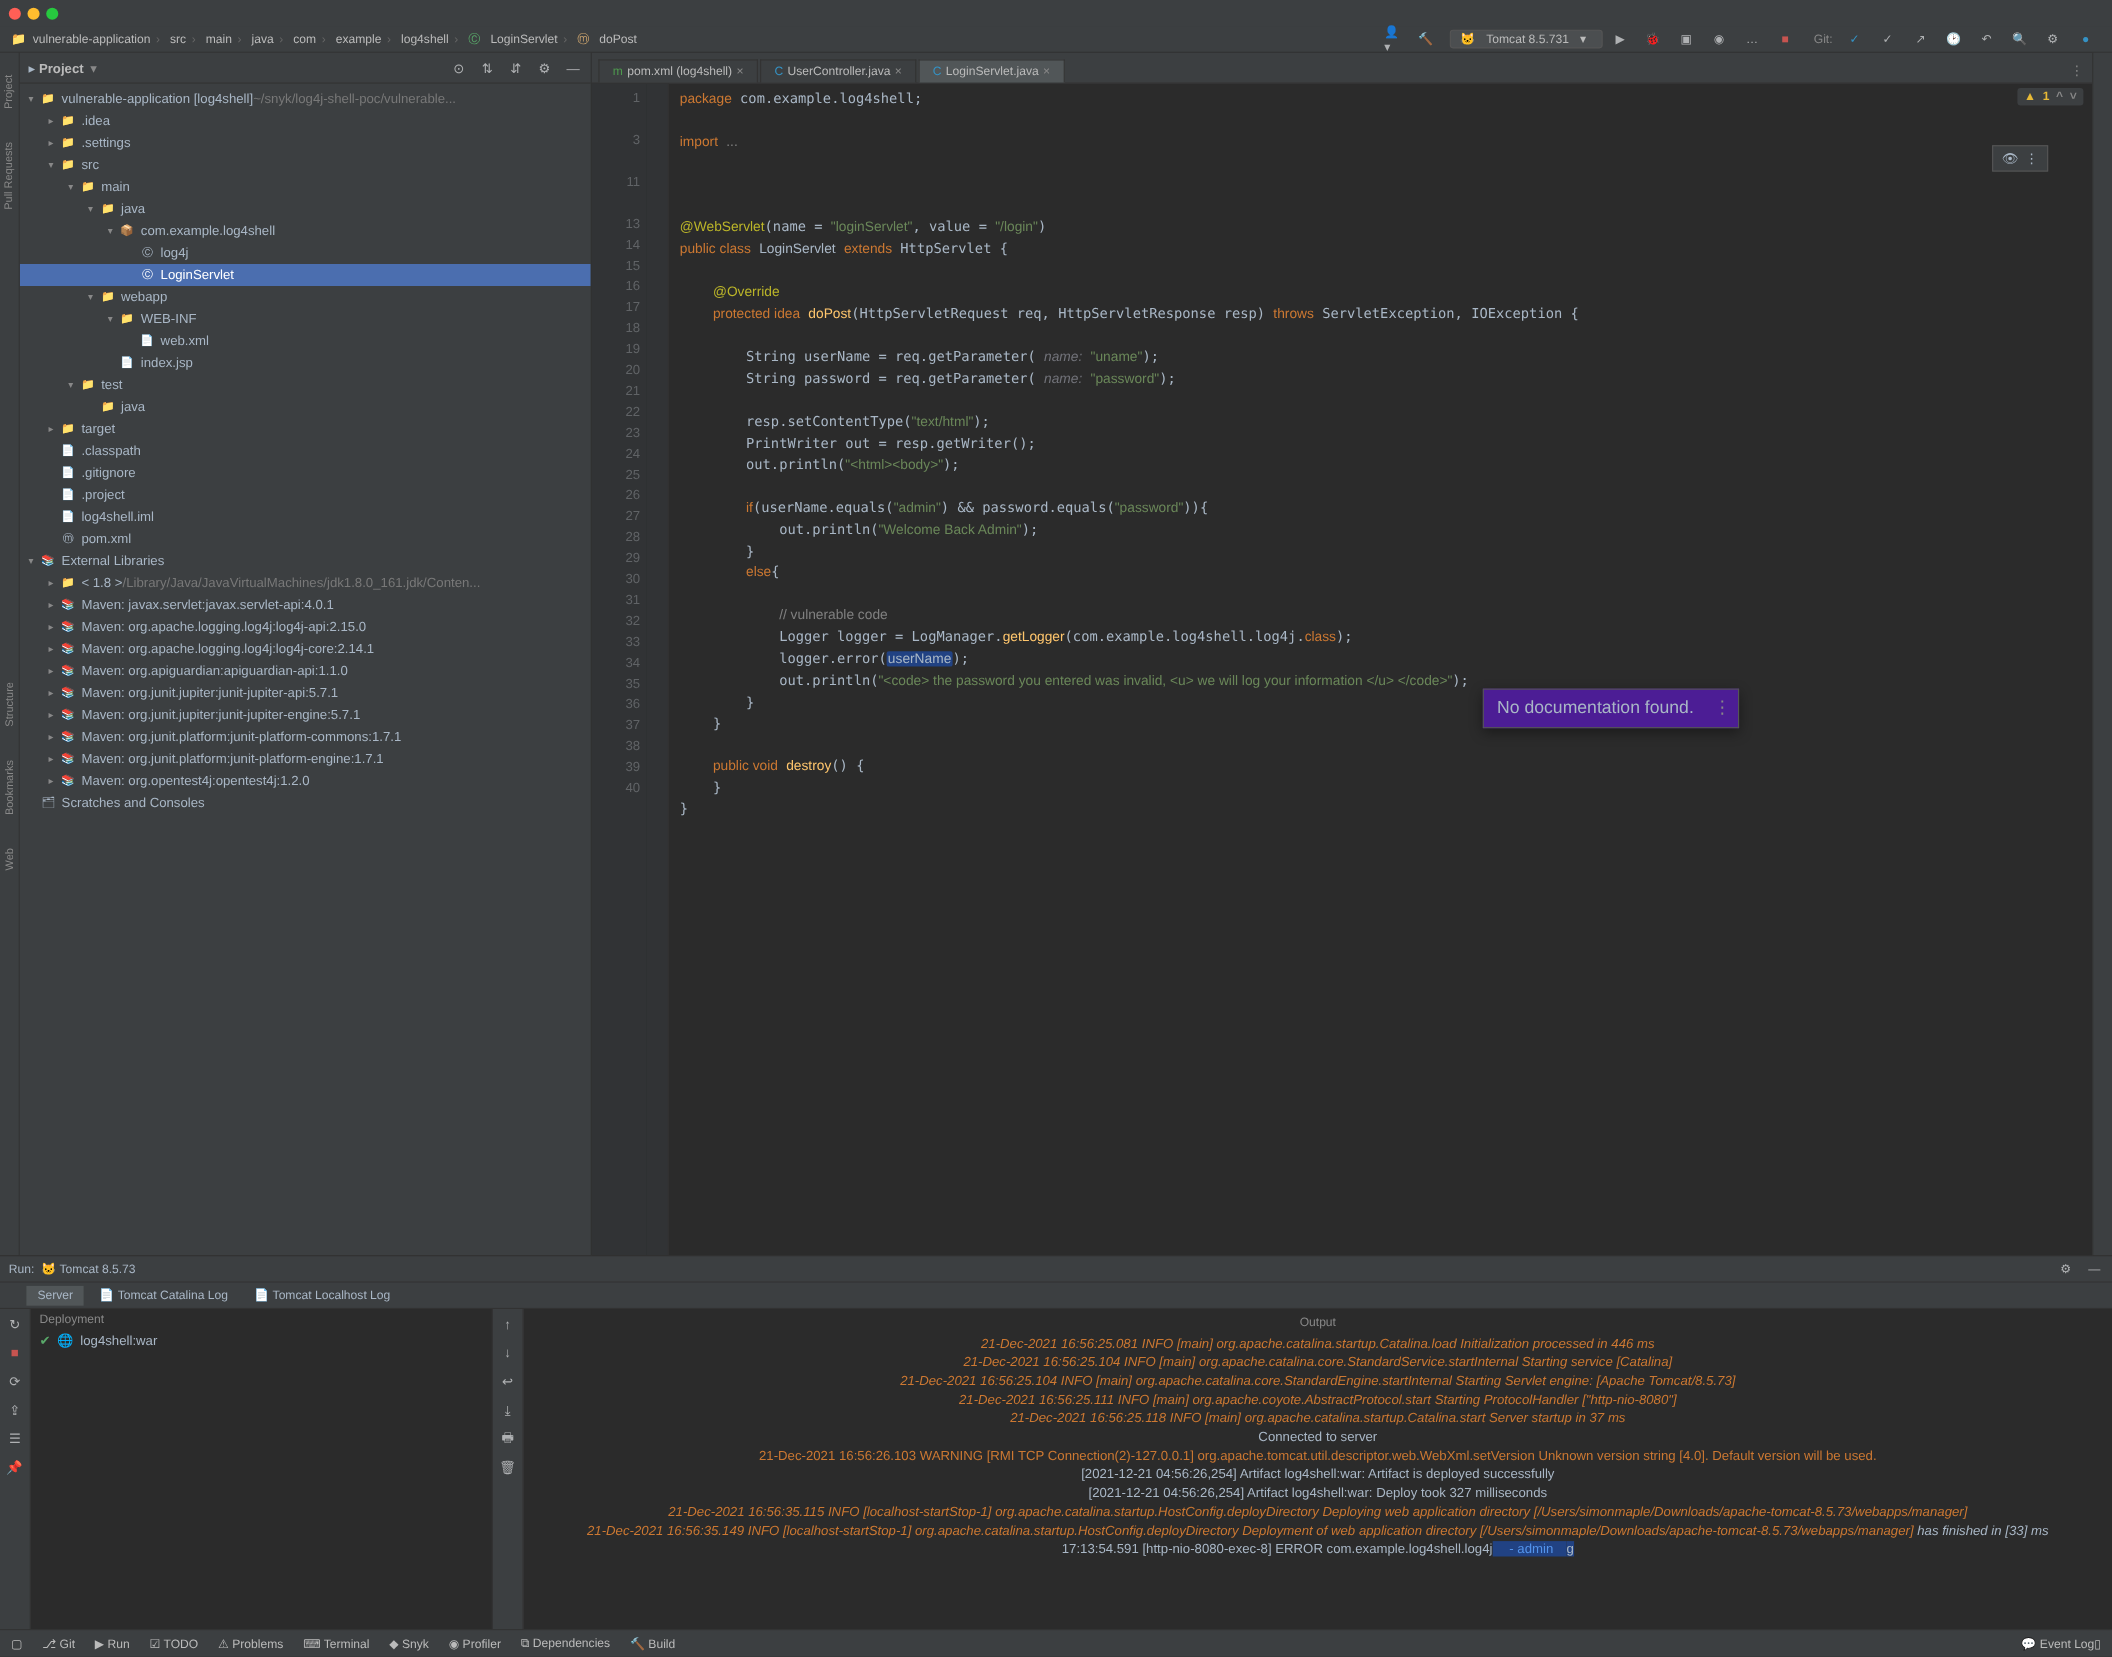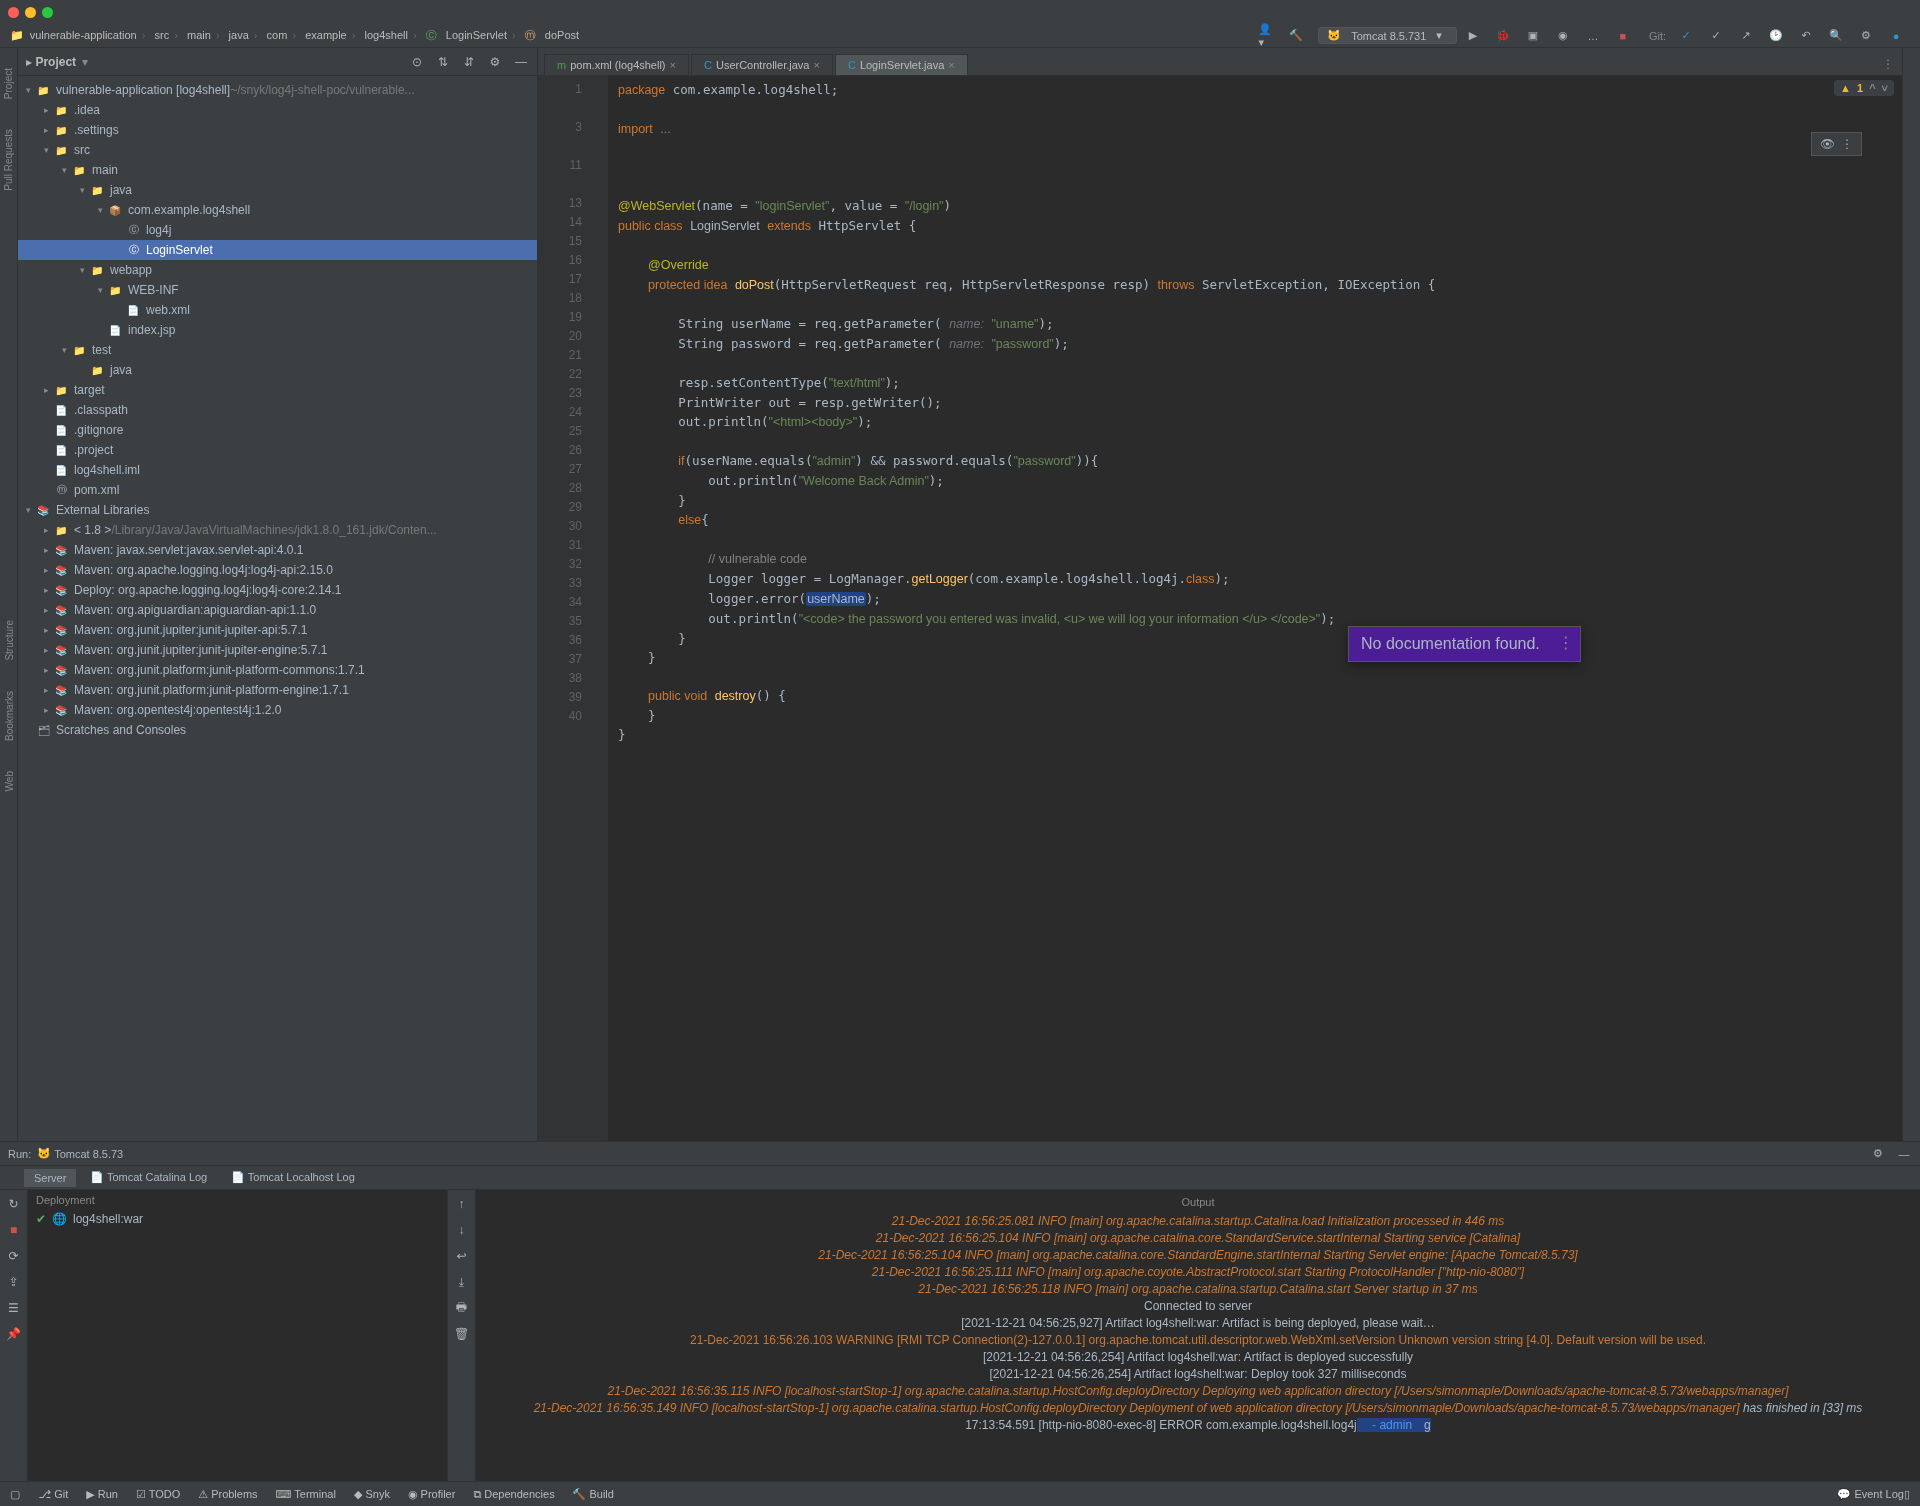"Deploy:" span { text: Deploy -> Maven }
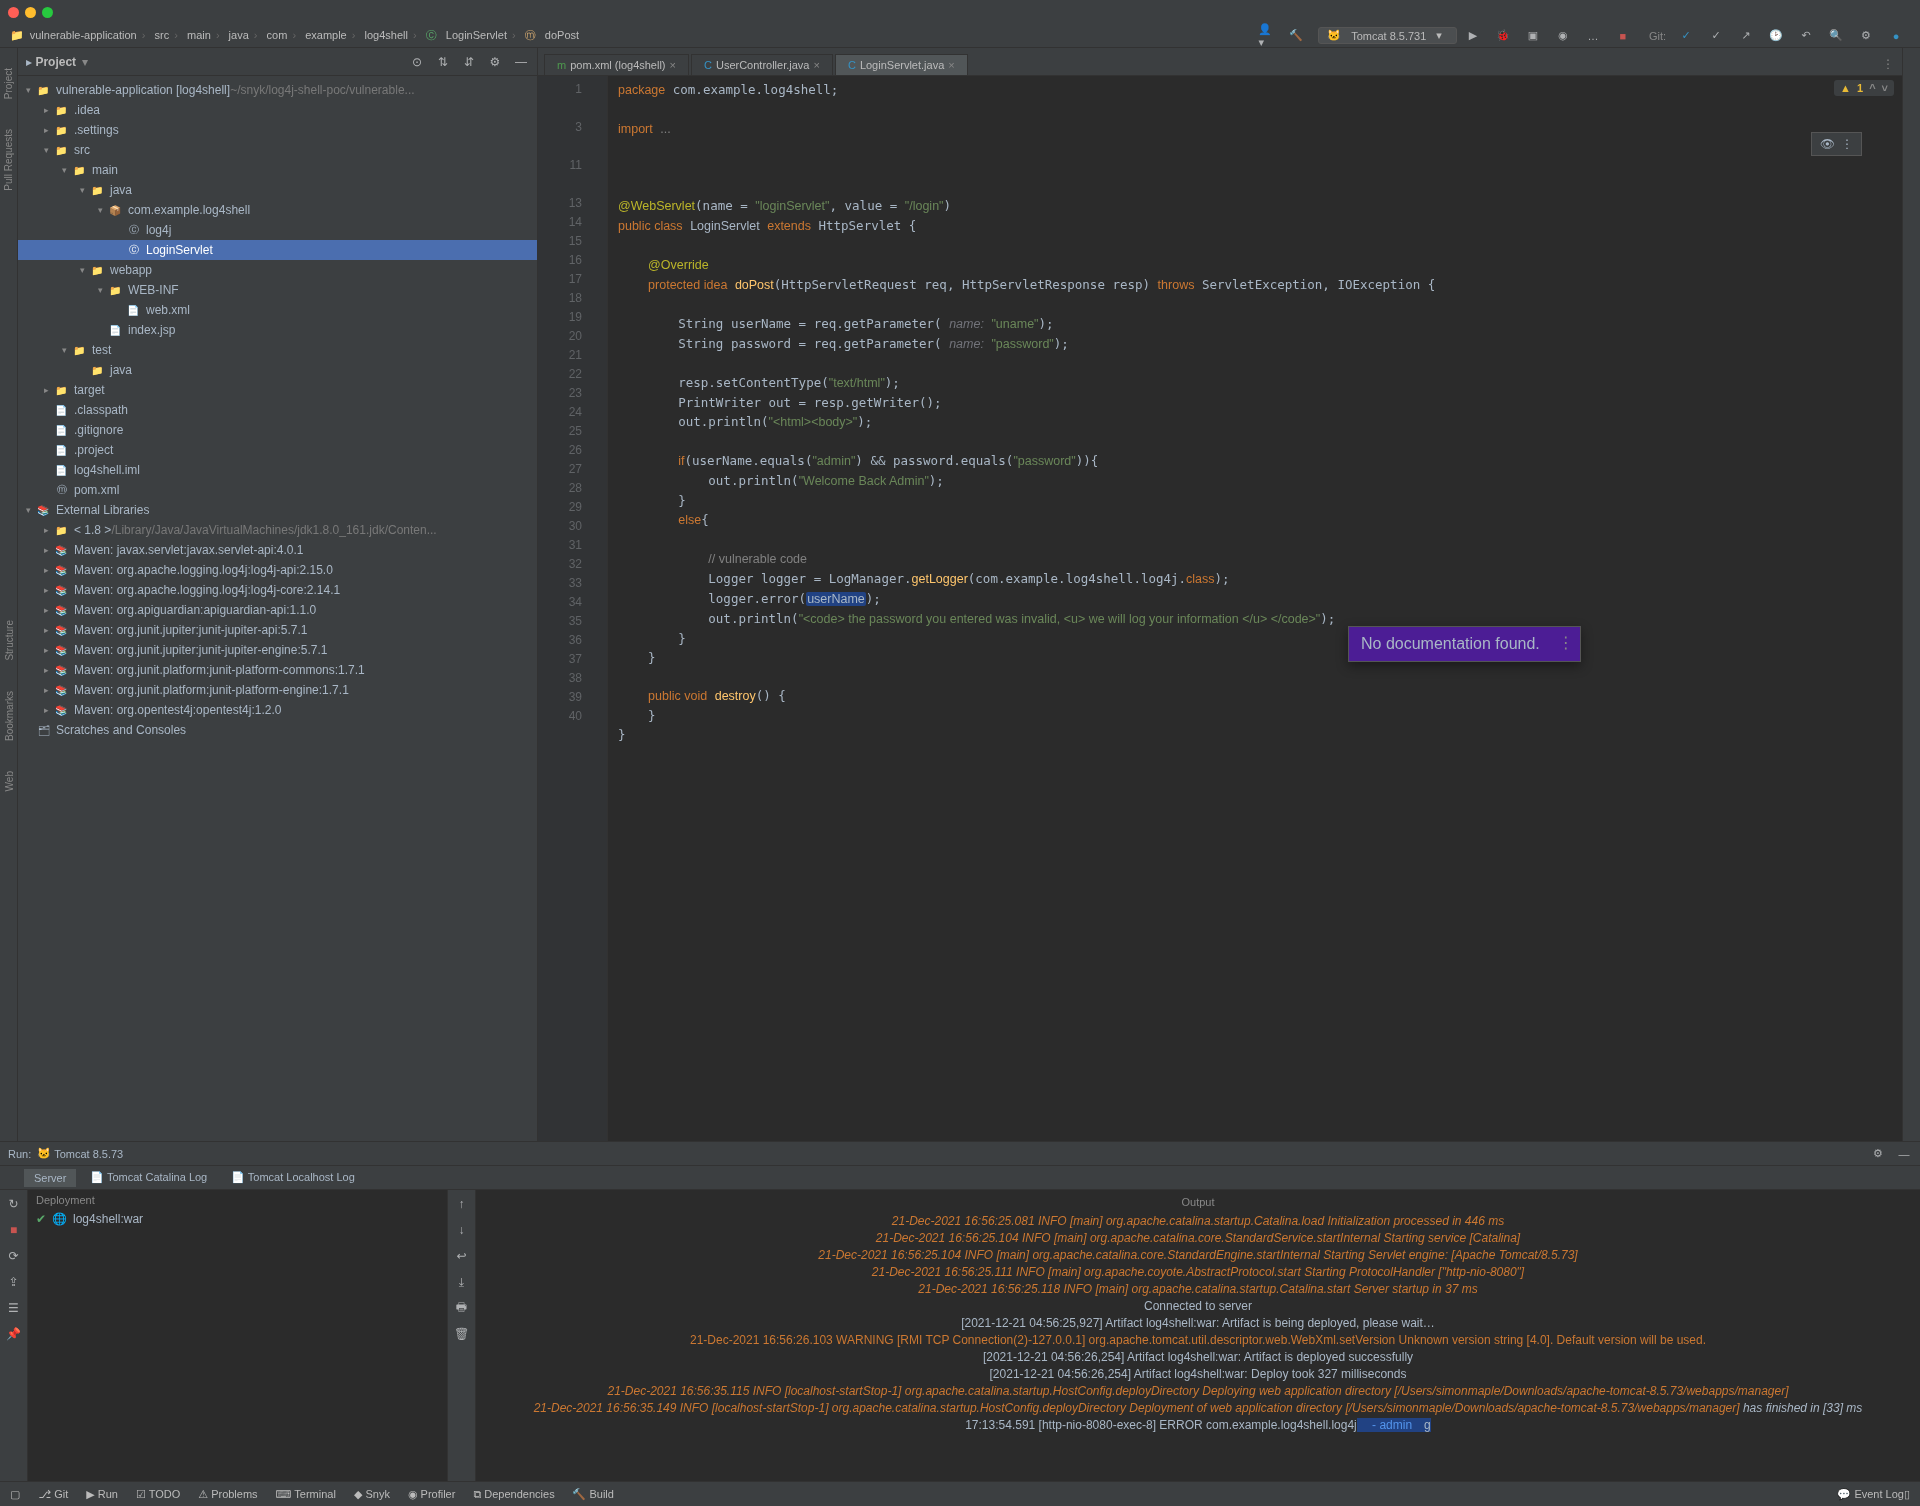"[2021-12-21 04:56:25,927] Artifact" div.plain { html: <div>[2021-12-21 04:56:25,927] Artifact log4shell:war: Artifact is being deployed, please wait…</div> -> none }
